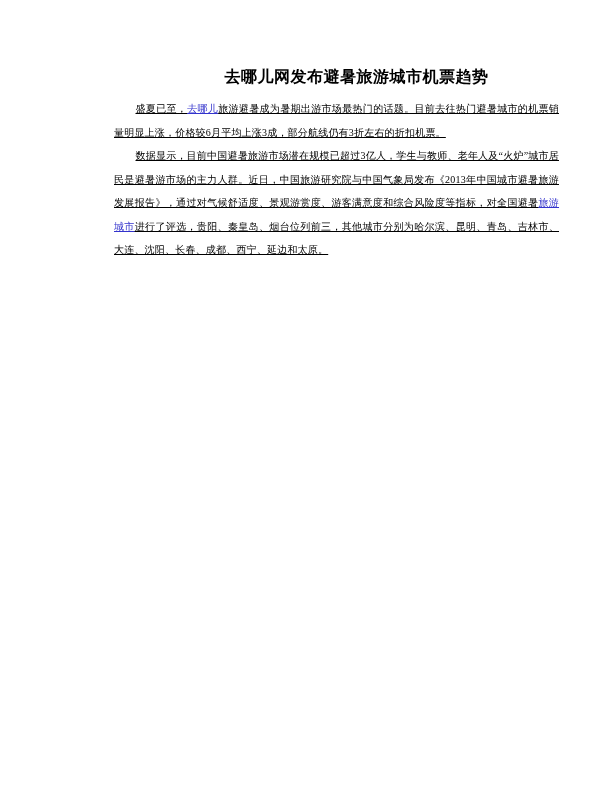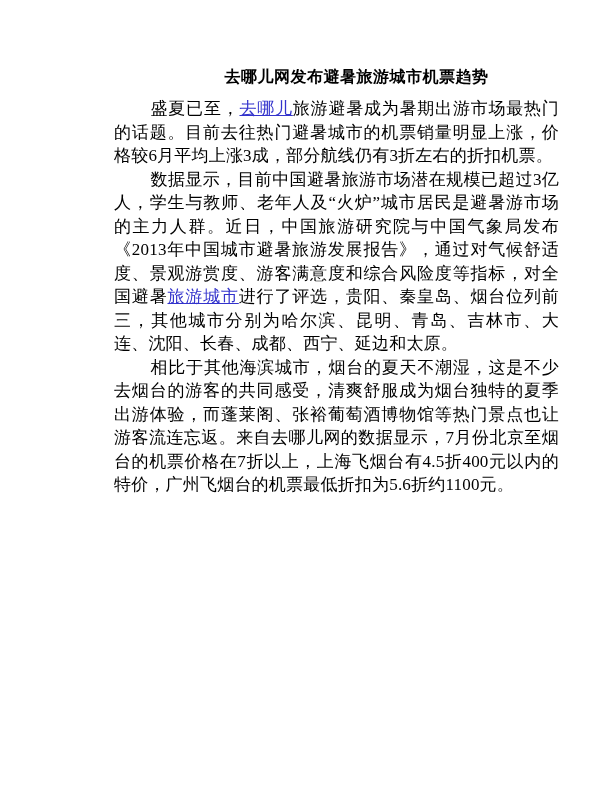"盛夏已至，去哪儿旅游避暑成为暑期出游市场最热门的话题。目前去往热门避暑城市的机票" .article p { font-size: 17px -> 10px; text-decoration: none -> underline }
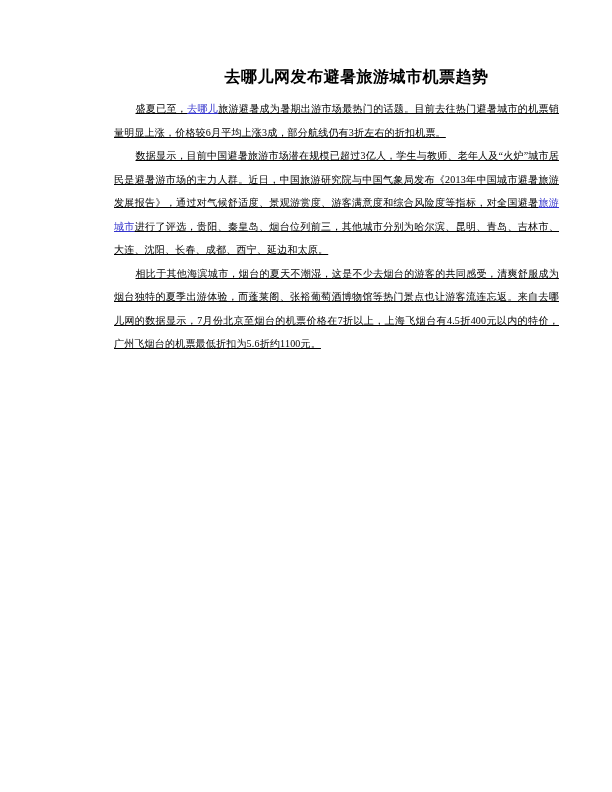"相比于其他海滨城市，烟台的夏天不潮湿，这是不少去烟台的游客的共同感受，清爽舒服成" p { html: <p><span>相比于其他海滨城市，烟台的夏天不潮湿，这是不少去烟台的游客的共同感受，清爽舒服成为烟台独特的夏季出游体验，而蓬莱阁、张裕葡萄酒博物馆等热门景点也让游客流连忘返。来自去哪儿网的数据显示，7月份北京至烟台的机票价格在7折以上，上海飞烟台有4.5折400元以内的特价，广州飞烟台的机票最低折扣为5.6折约1100元。</span></p> -> none }
